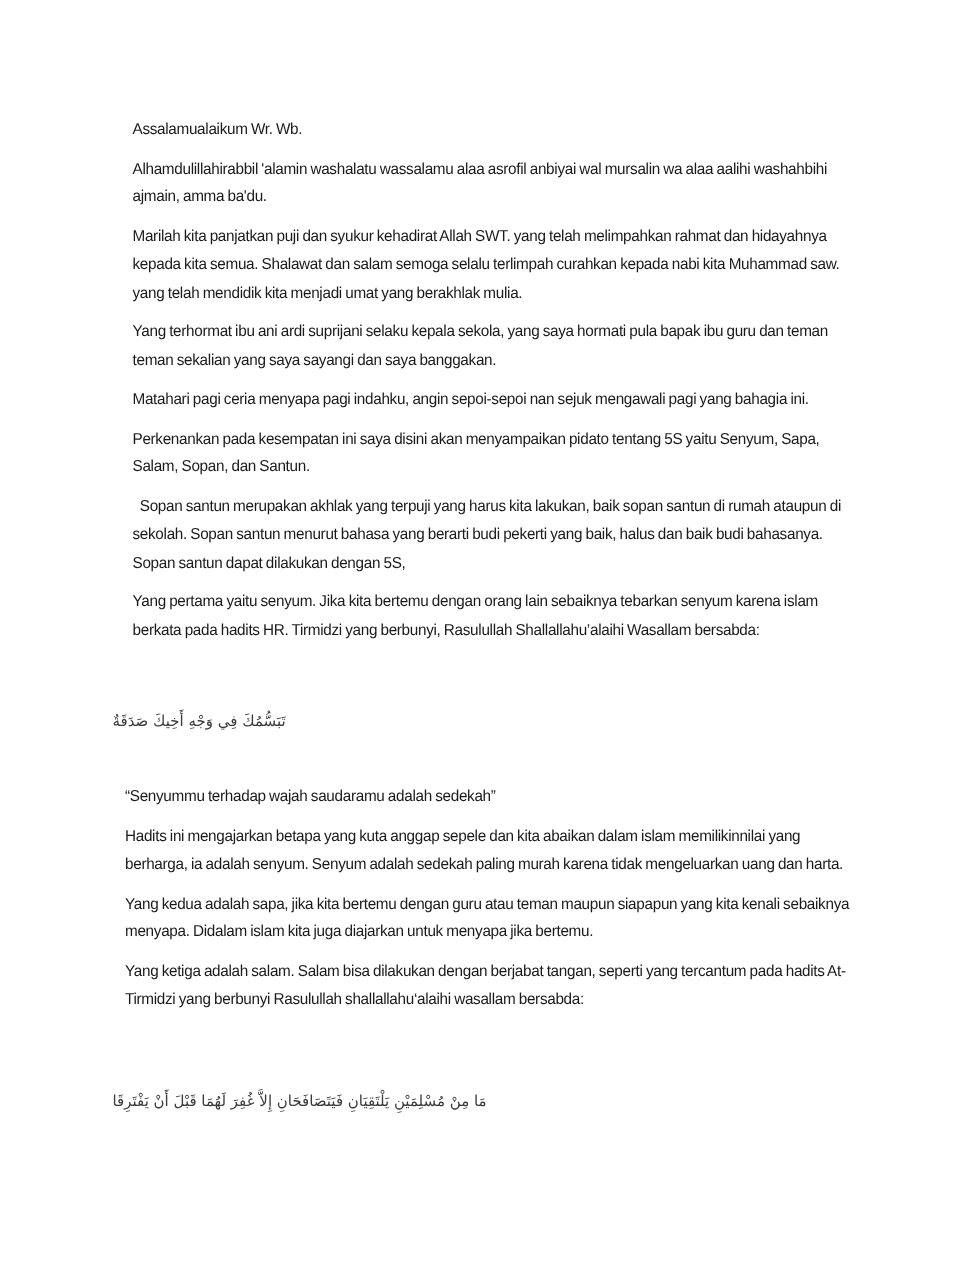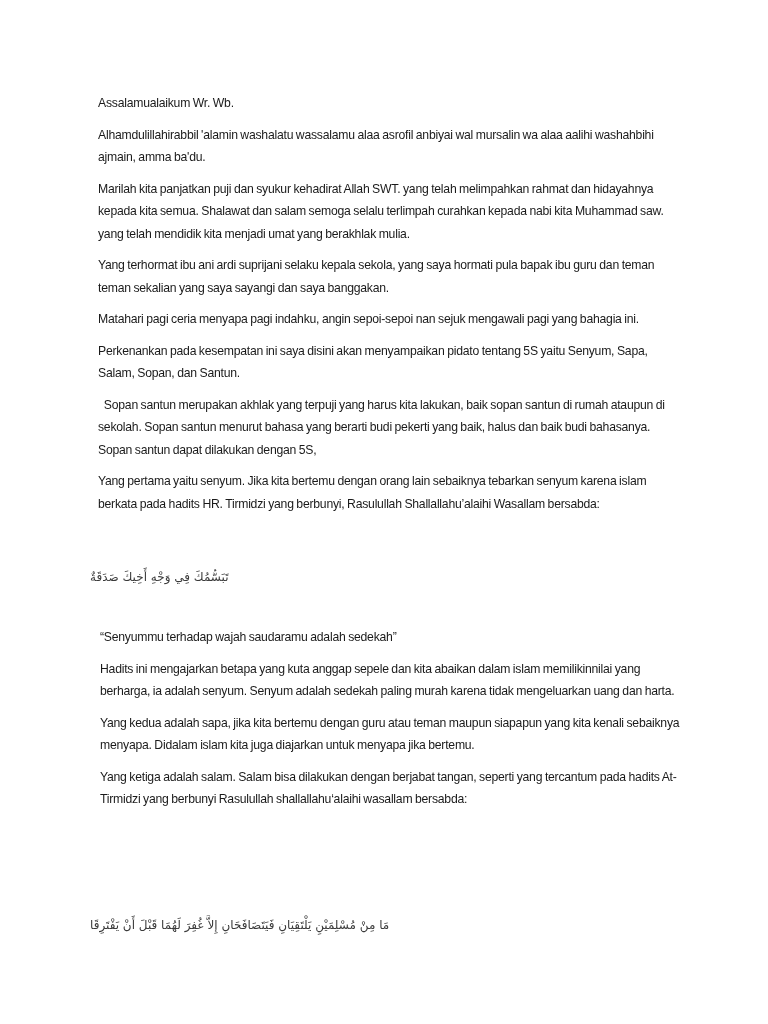"Assalamualaikum Wr. Wb." .block-a { left: 8px -> 16px }
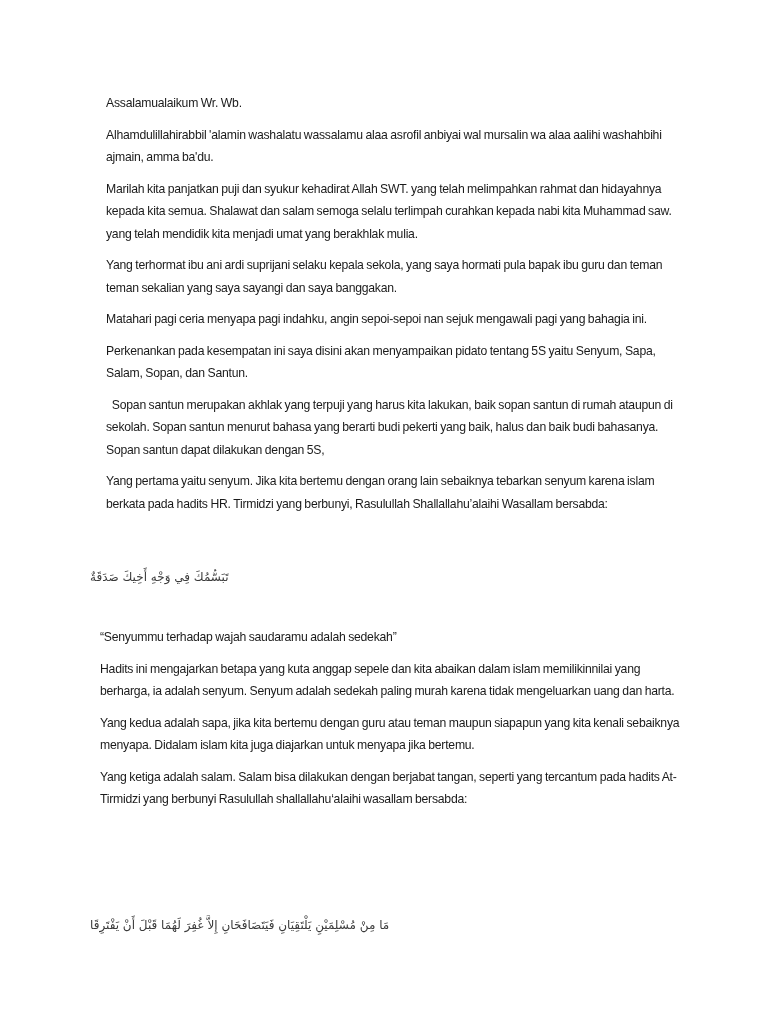"مَا مِنْ مُسْلِمَيْنِ يَلْتَقِيَانِ" .arabic-2 { top: 822px -> 778px }
